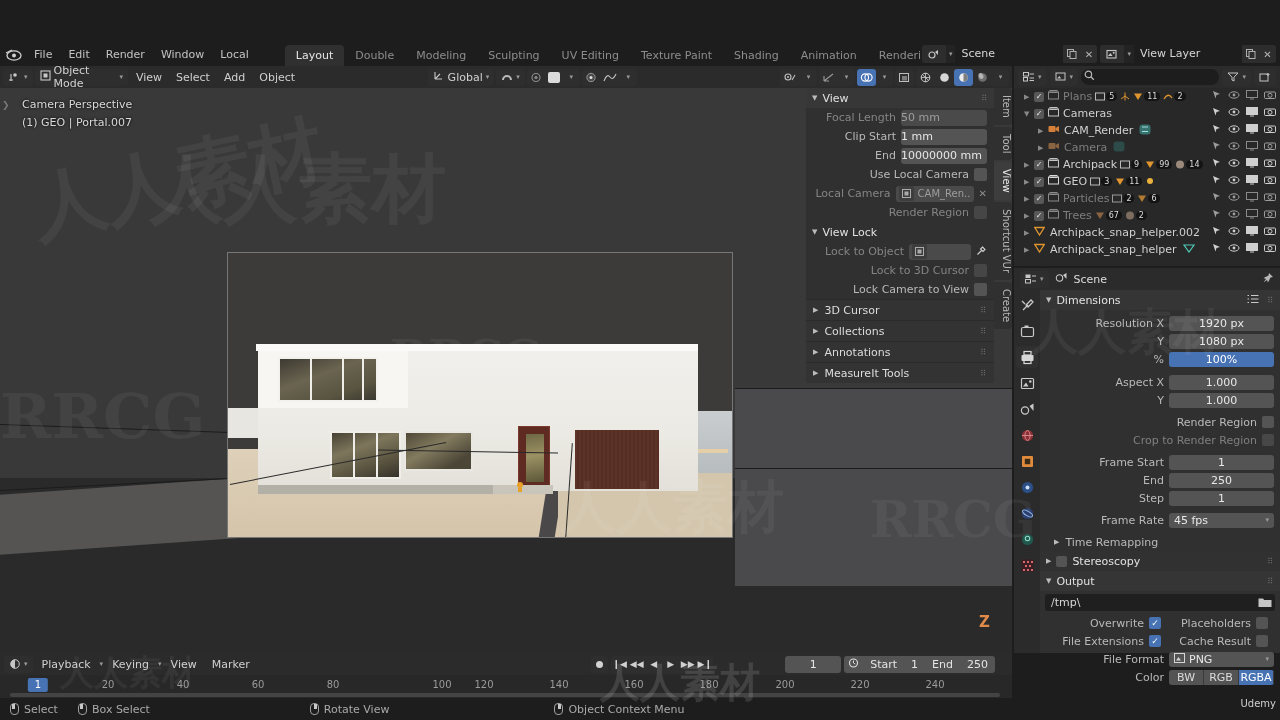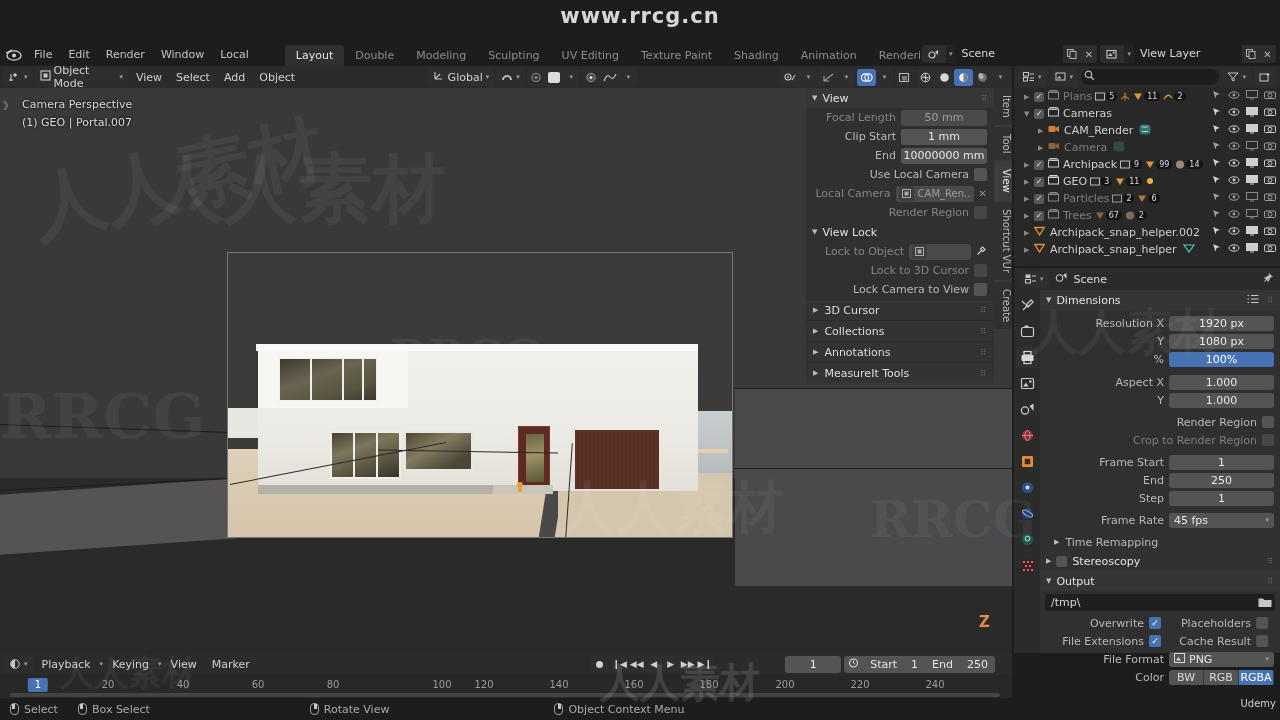"www.rrcg.cn" div.wm { html: <div>www.rrcg.cn</div> -> none }
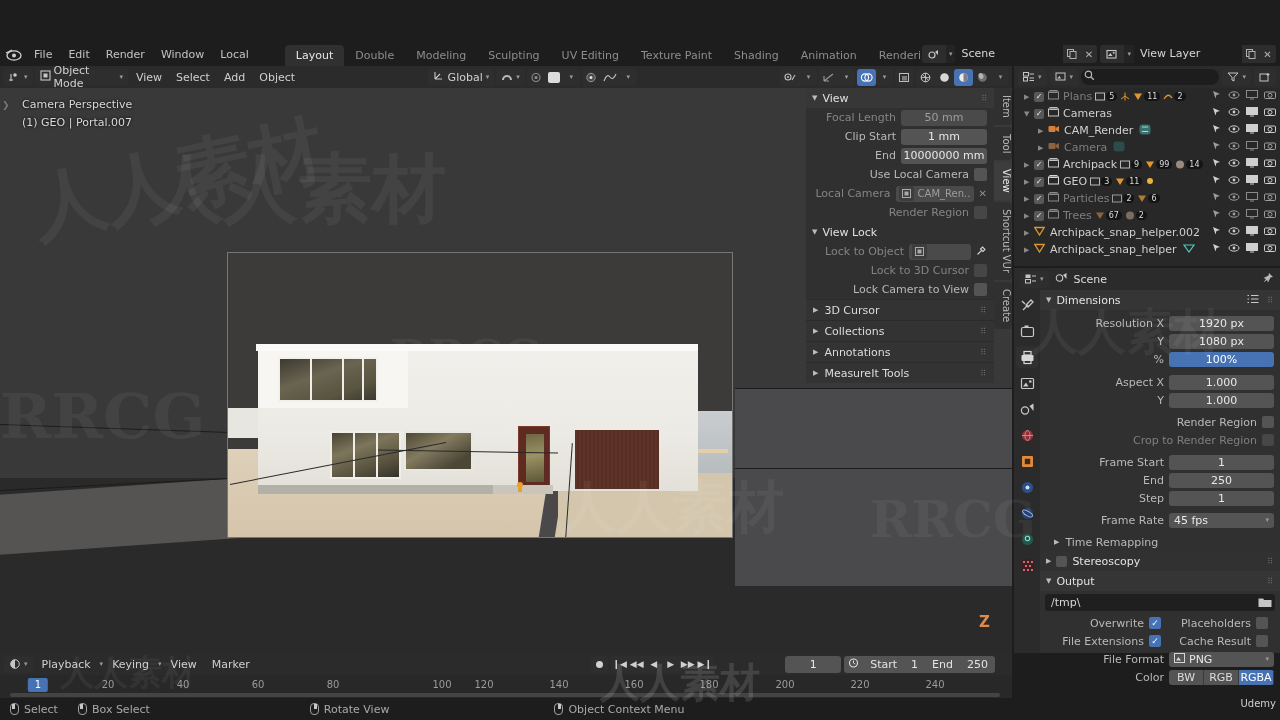"50 mm" .np-val { text-align: center -> left }
